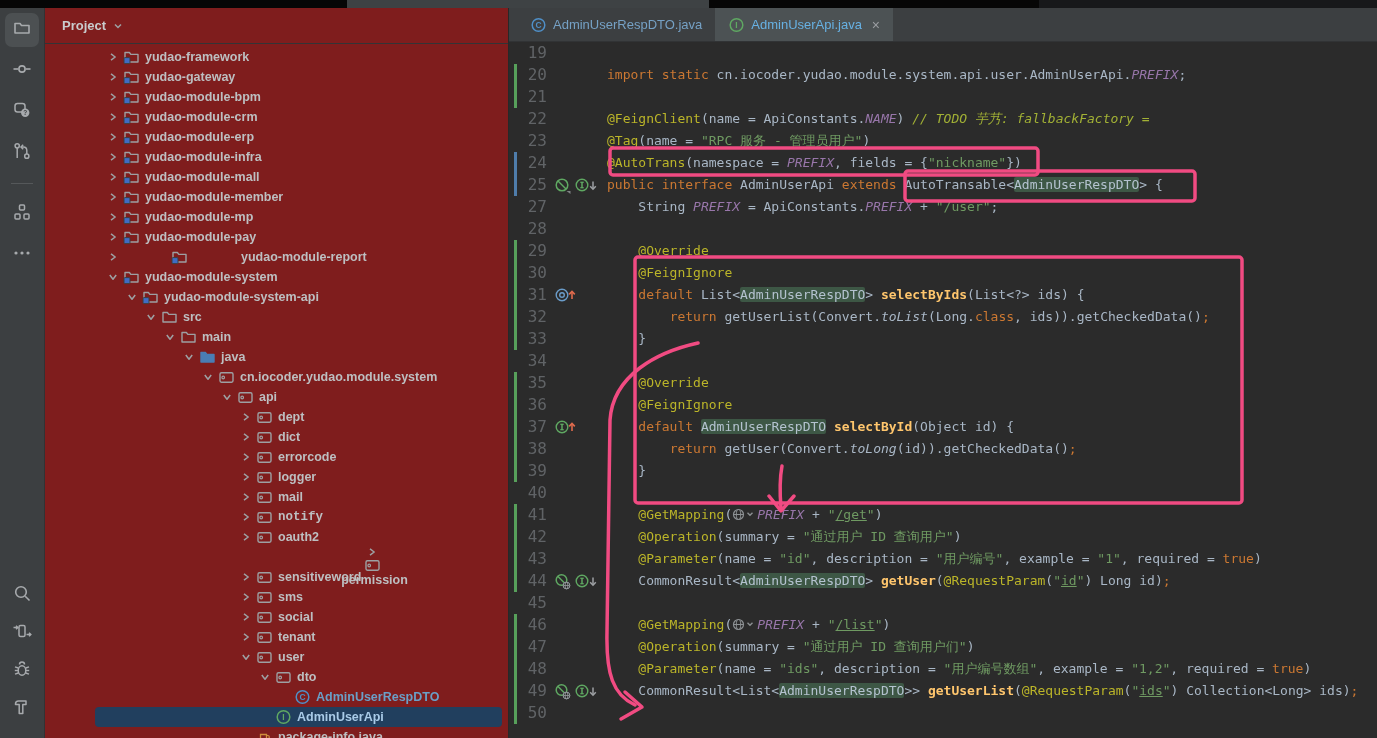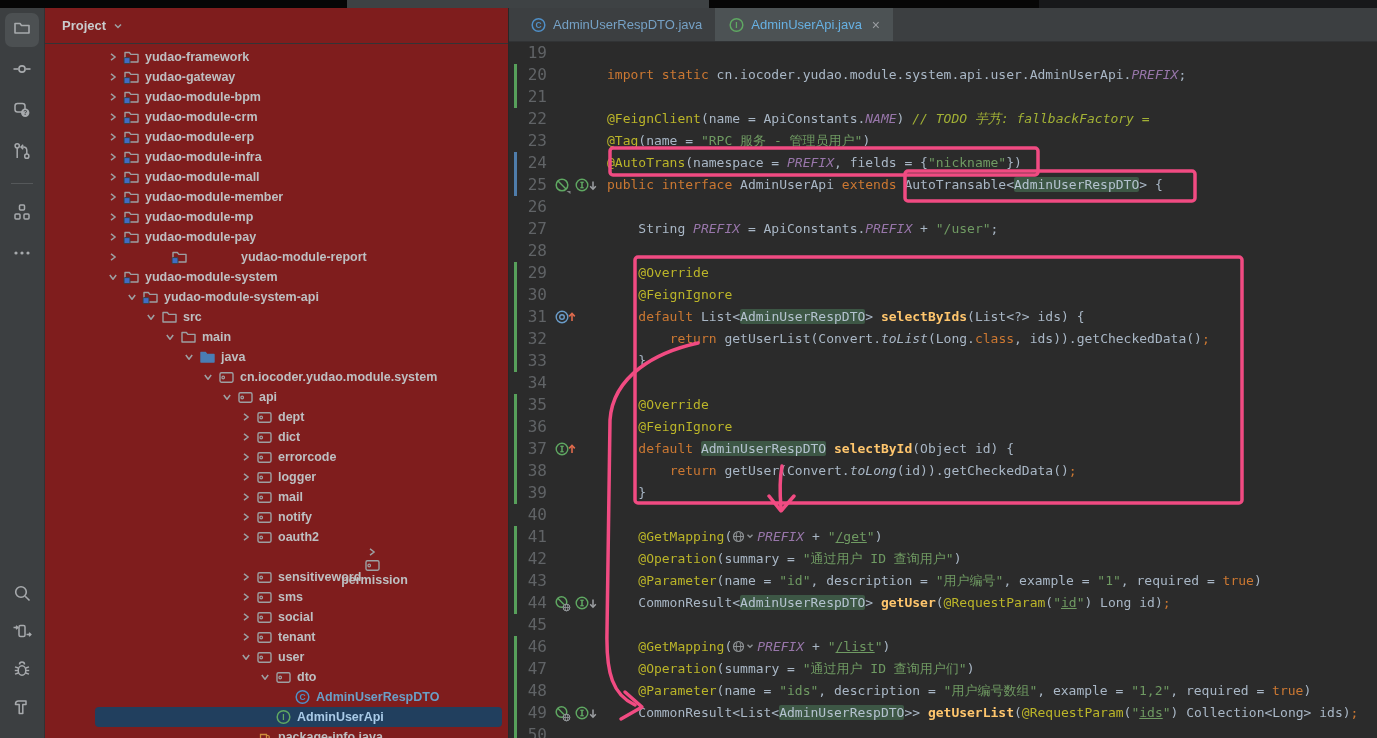"26" div.cline { html: <div> <span></span> <span>26</span> <span></span> <span></span> </div> -> none }
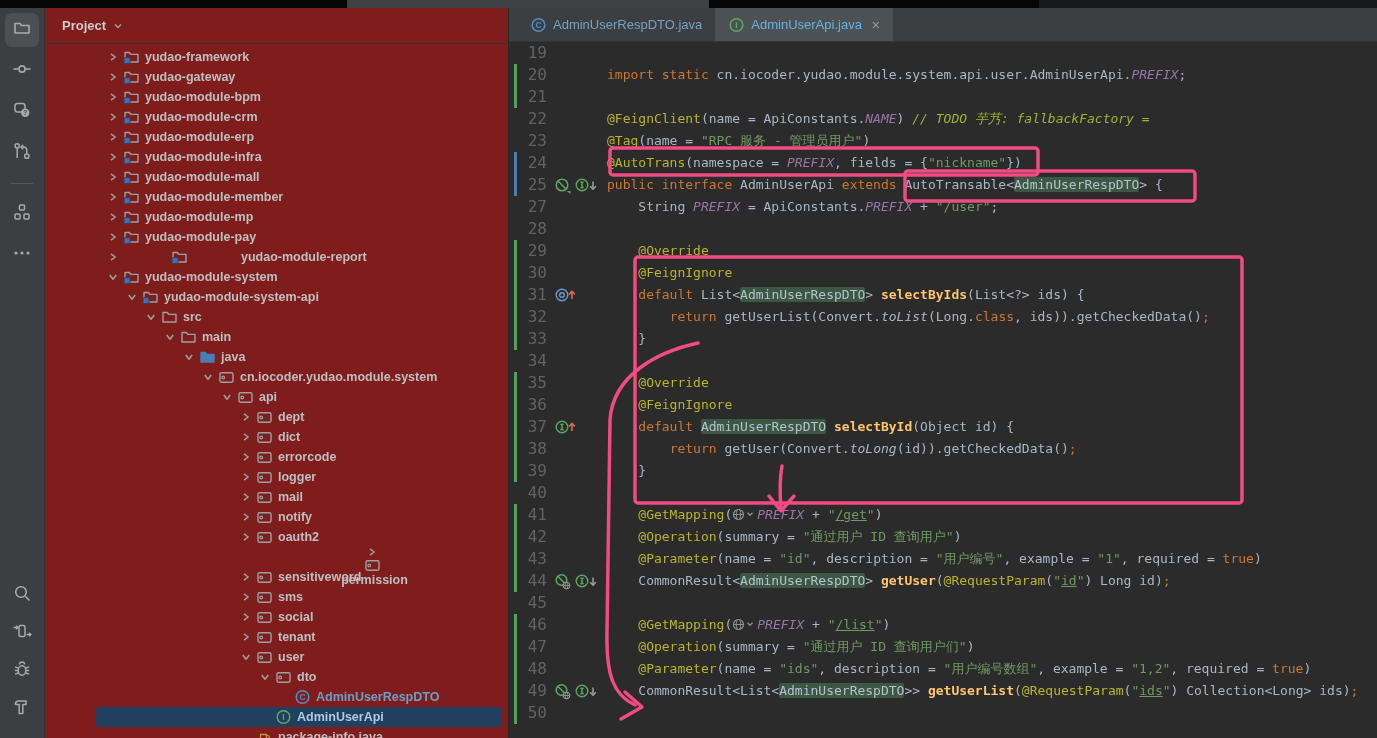"notify" div.trow { font-family: none -> Liberation Mono, monospace }
